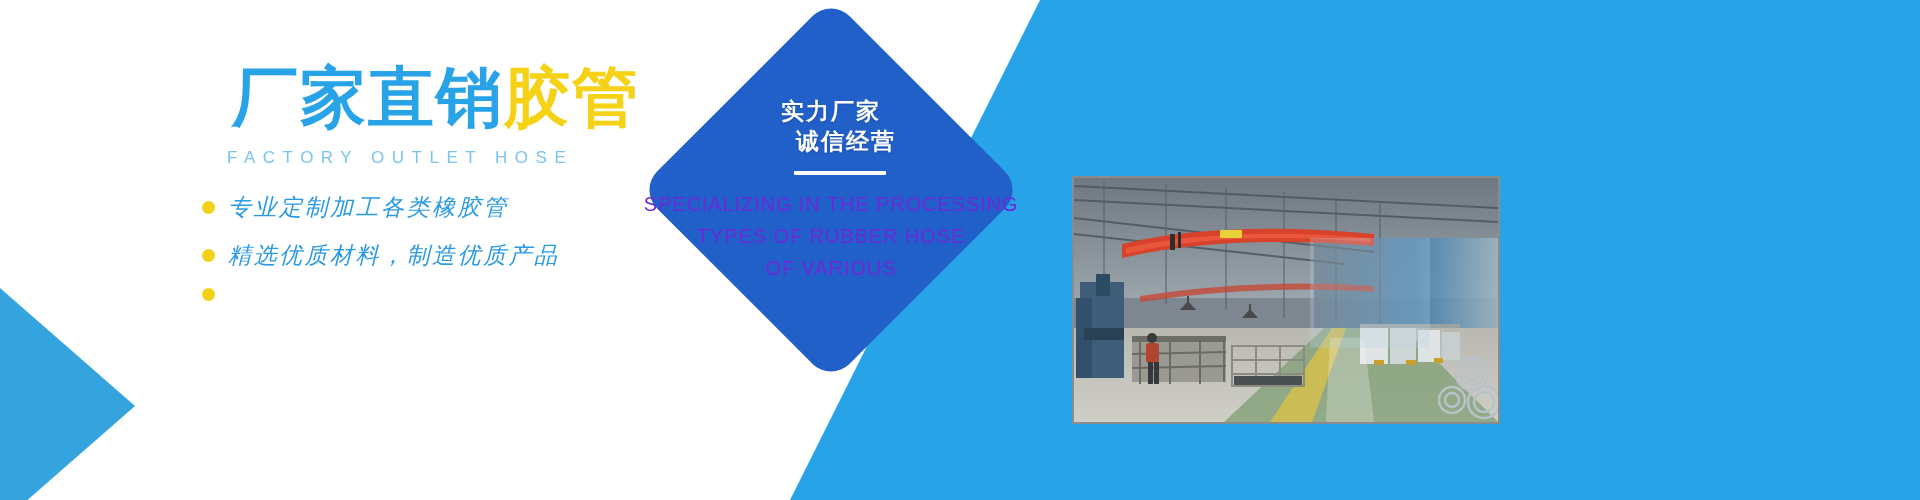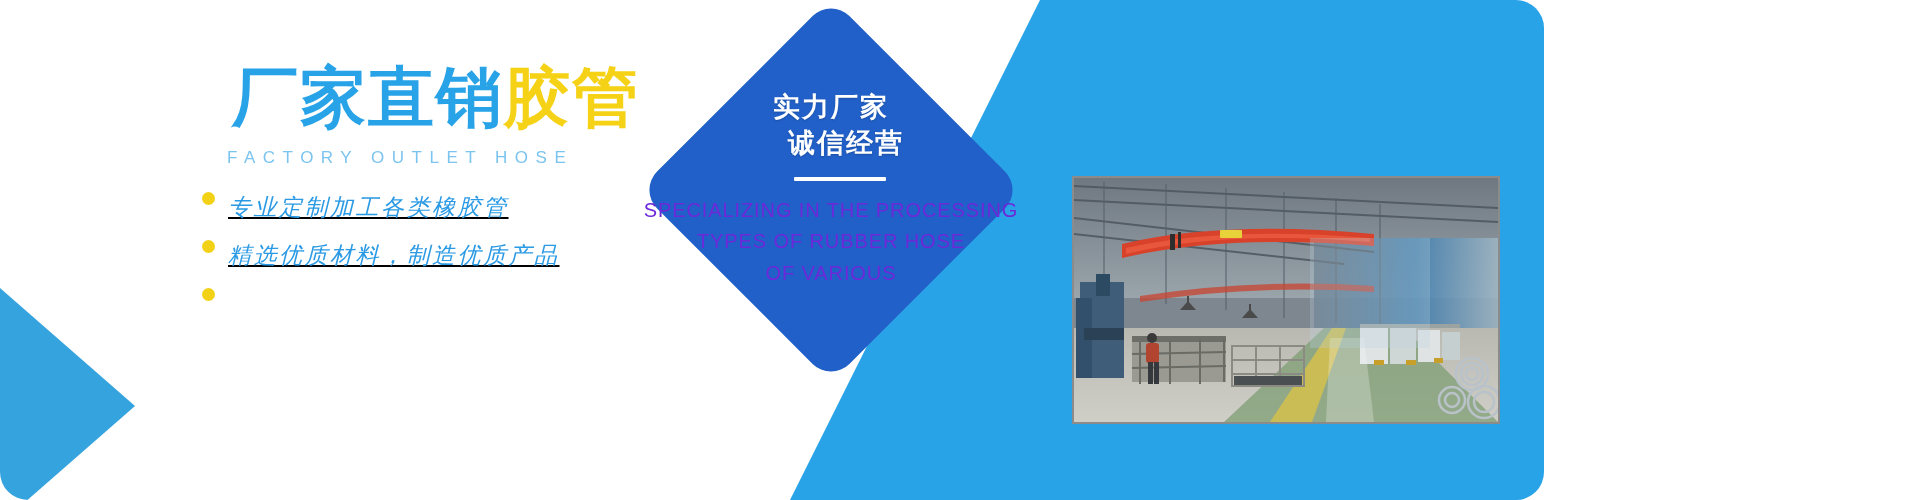"厂家直销胶管" #banner { border-radius: 28px -> none; width: 1544px -> 1920px }
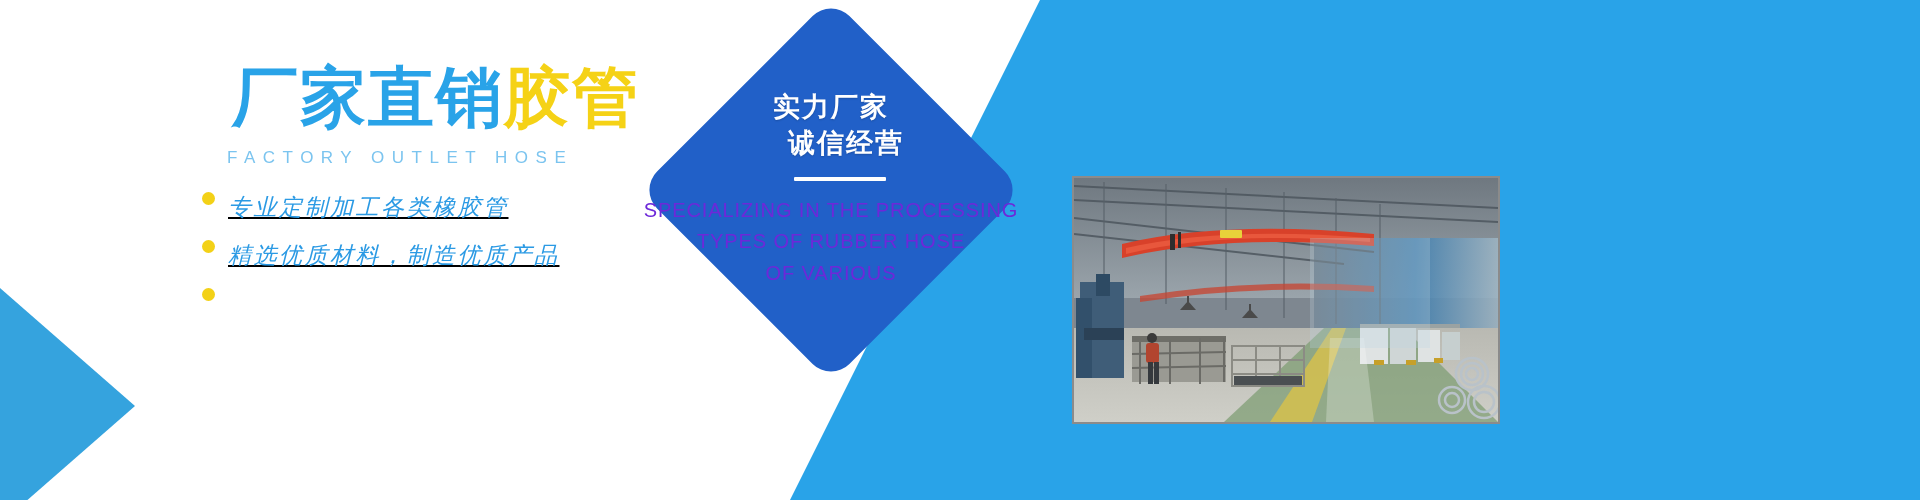"实力厂家" .badge-cn { font-size: 27px -> 23px }
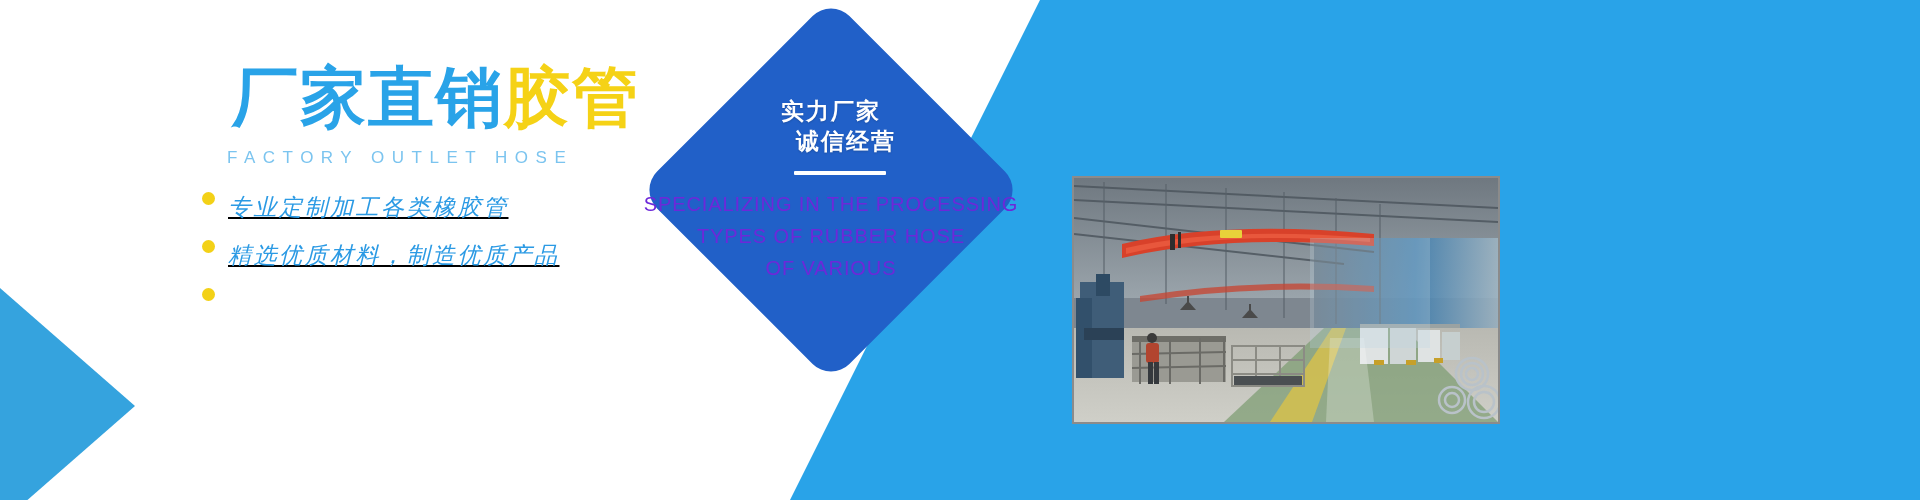"专业定制加工各类橡胶管" .bullets li { align-items: none -> center; text-decoration: underline -> none }
